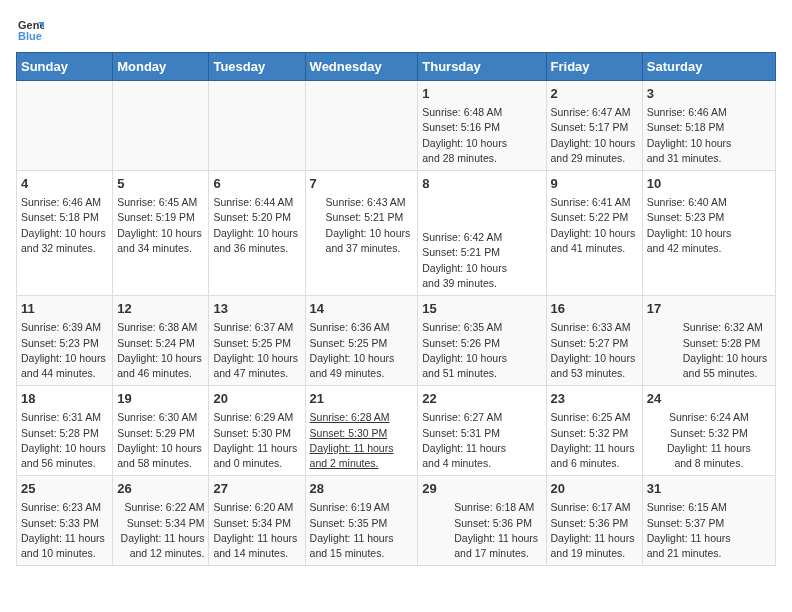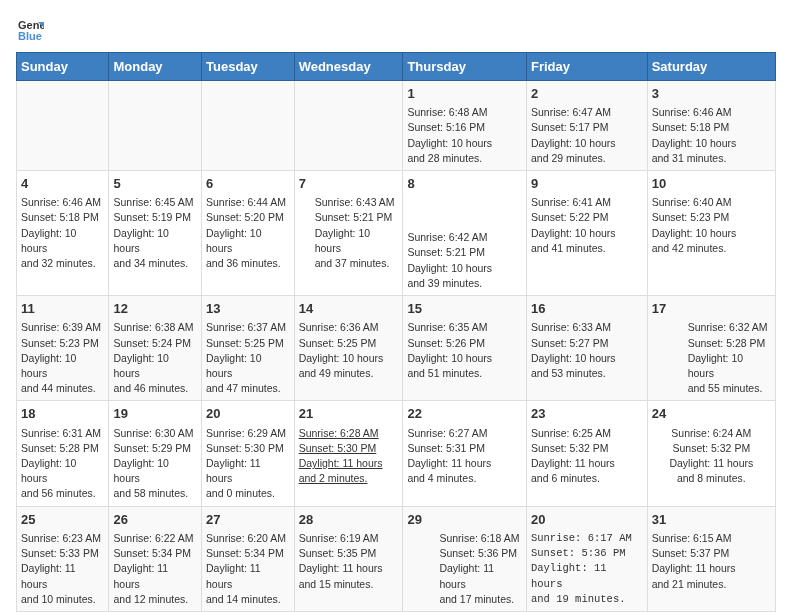"Sunrise: 6:22 AM" div.day-info { text-align: none -> right }
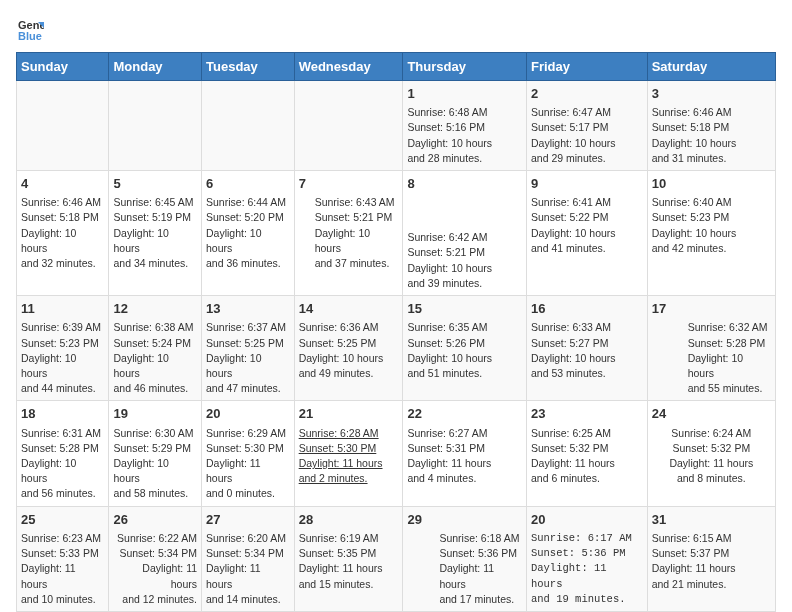"Sunrise: 6:17 AM" div.day-info { font-family: Liberation Mono, monospace -> none }
